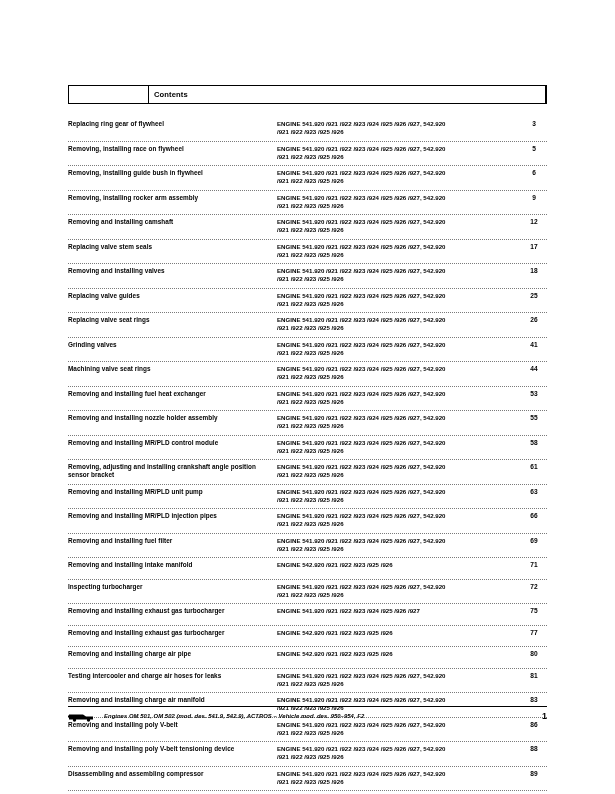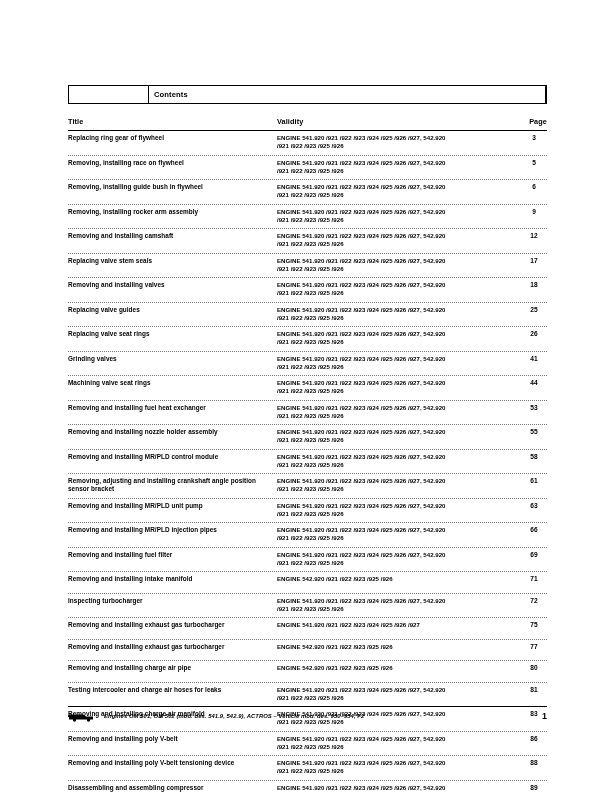"Title" div.toc-head { html: <div> <div>Title</div> <div>Validity</div> <div>Page</div> </div> -> none }
